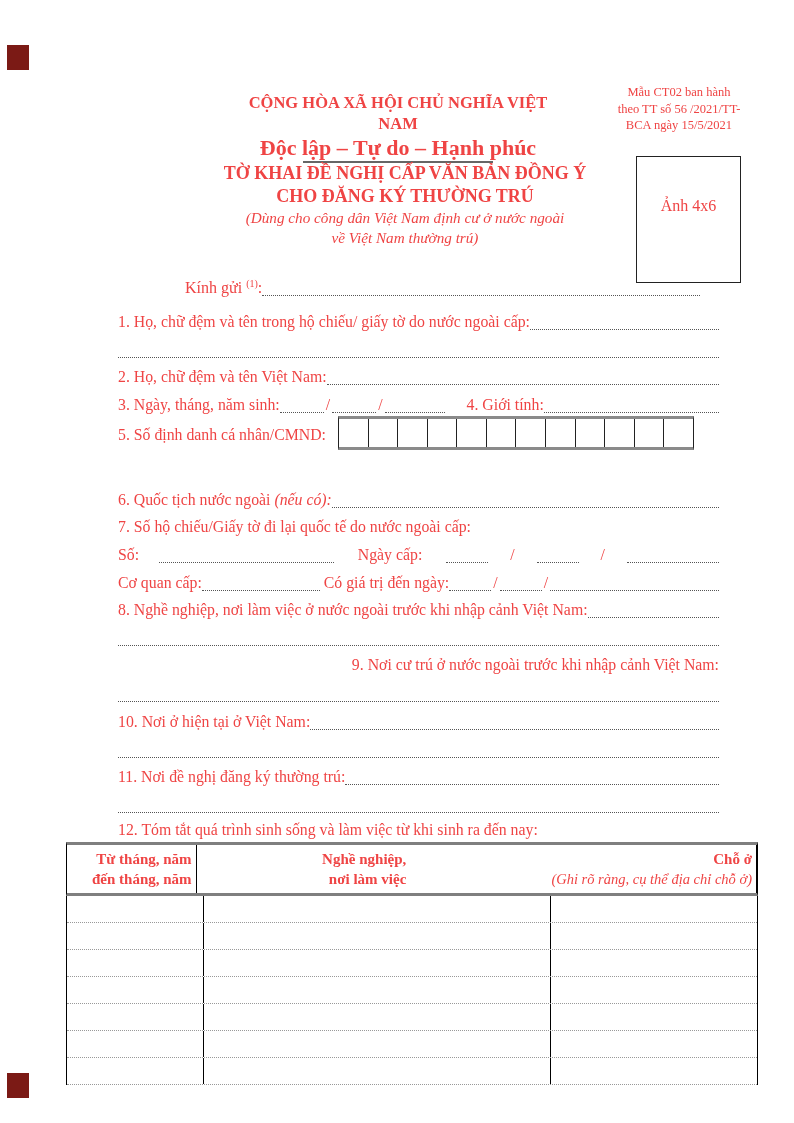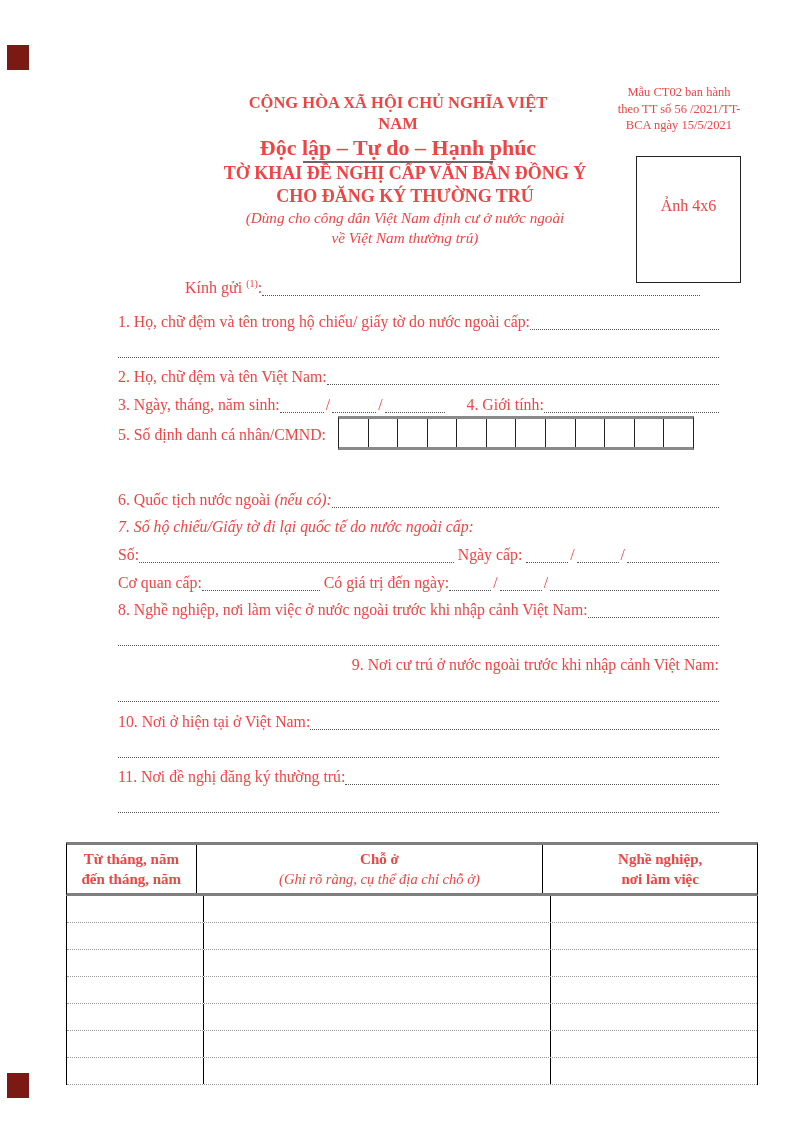"7. Số hộ chiếu/Giấy tờ" div.line { font-style: italic -> none }
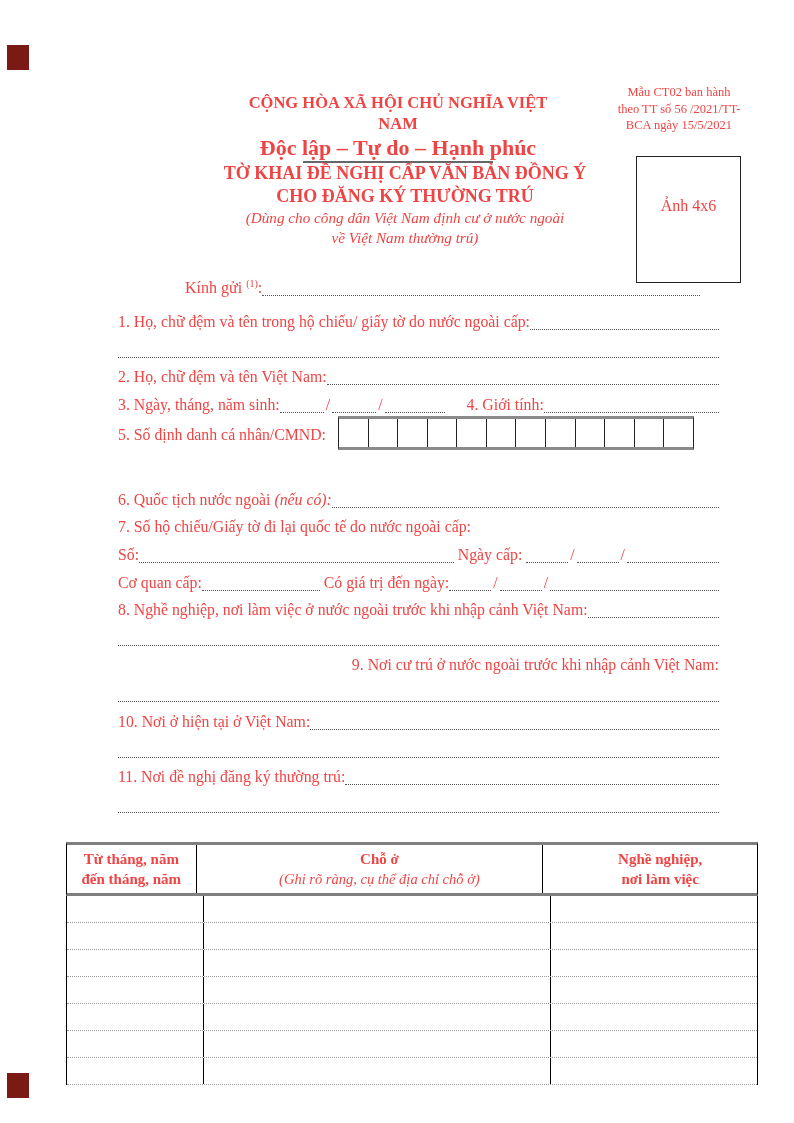"Số:" div.line { gap: none -> 20px }
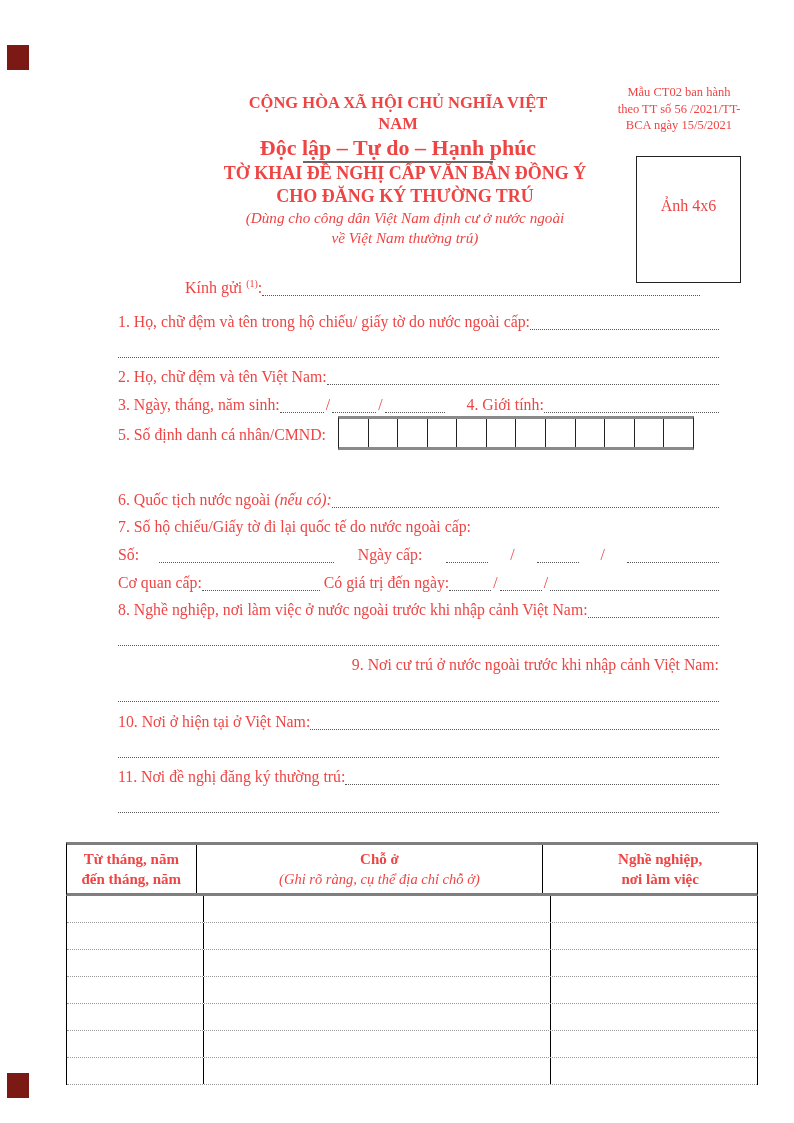"12. Tóm tắt quá trình" div.line { html: none -> <div> <span>12. Tóm tắt quá trình sinh sống và làm việc từ khi sinh ra đến nay:</span> </div> }
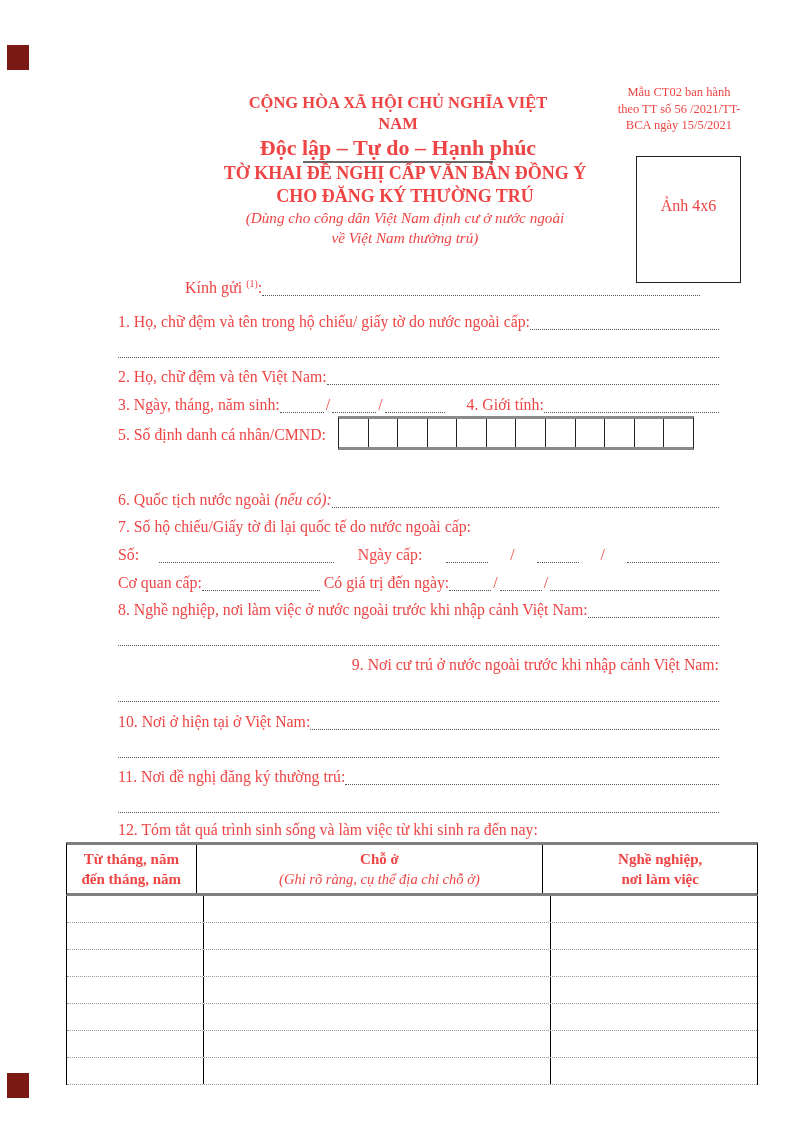"Từ tháng, năm" .thead { text-align: center -> right }
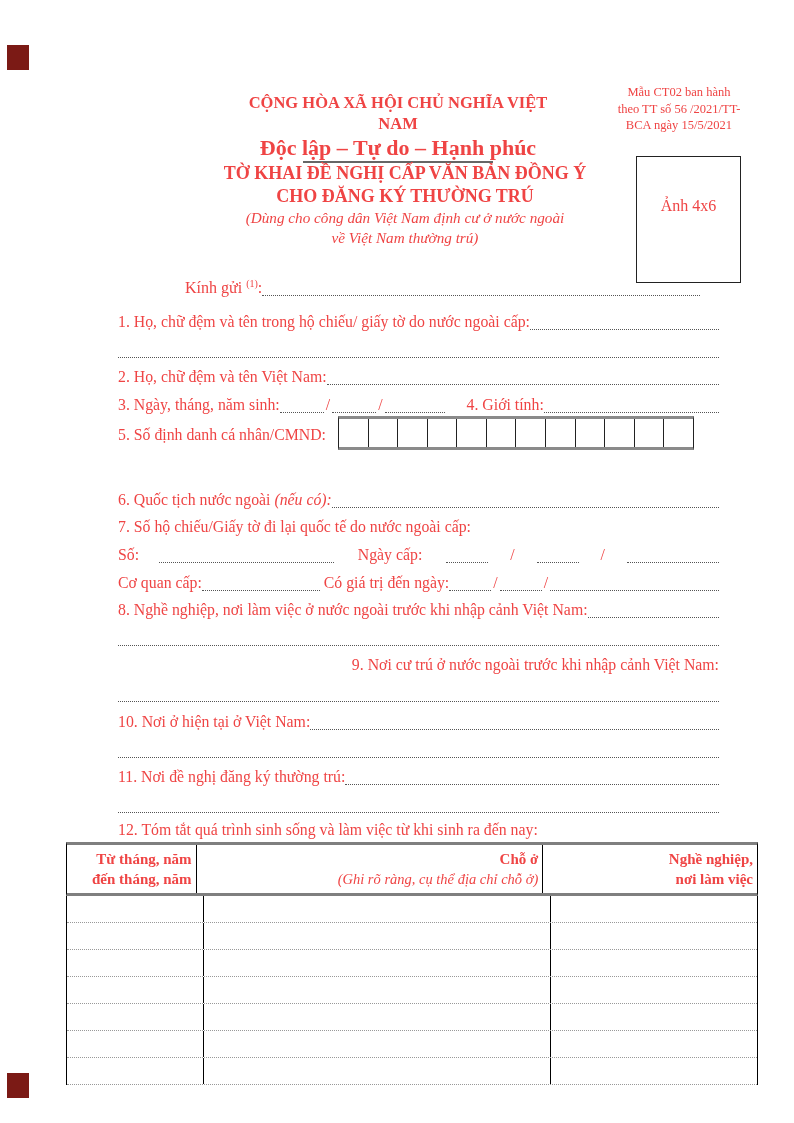"Chỗ ở" div.th { order: before "Nghề nghiệp," -> after "Nghề nghiệp," }
